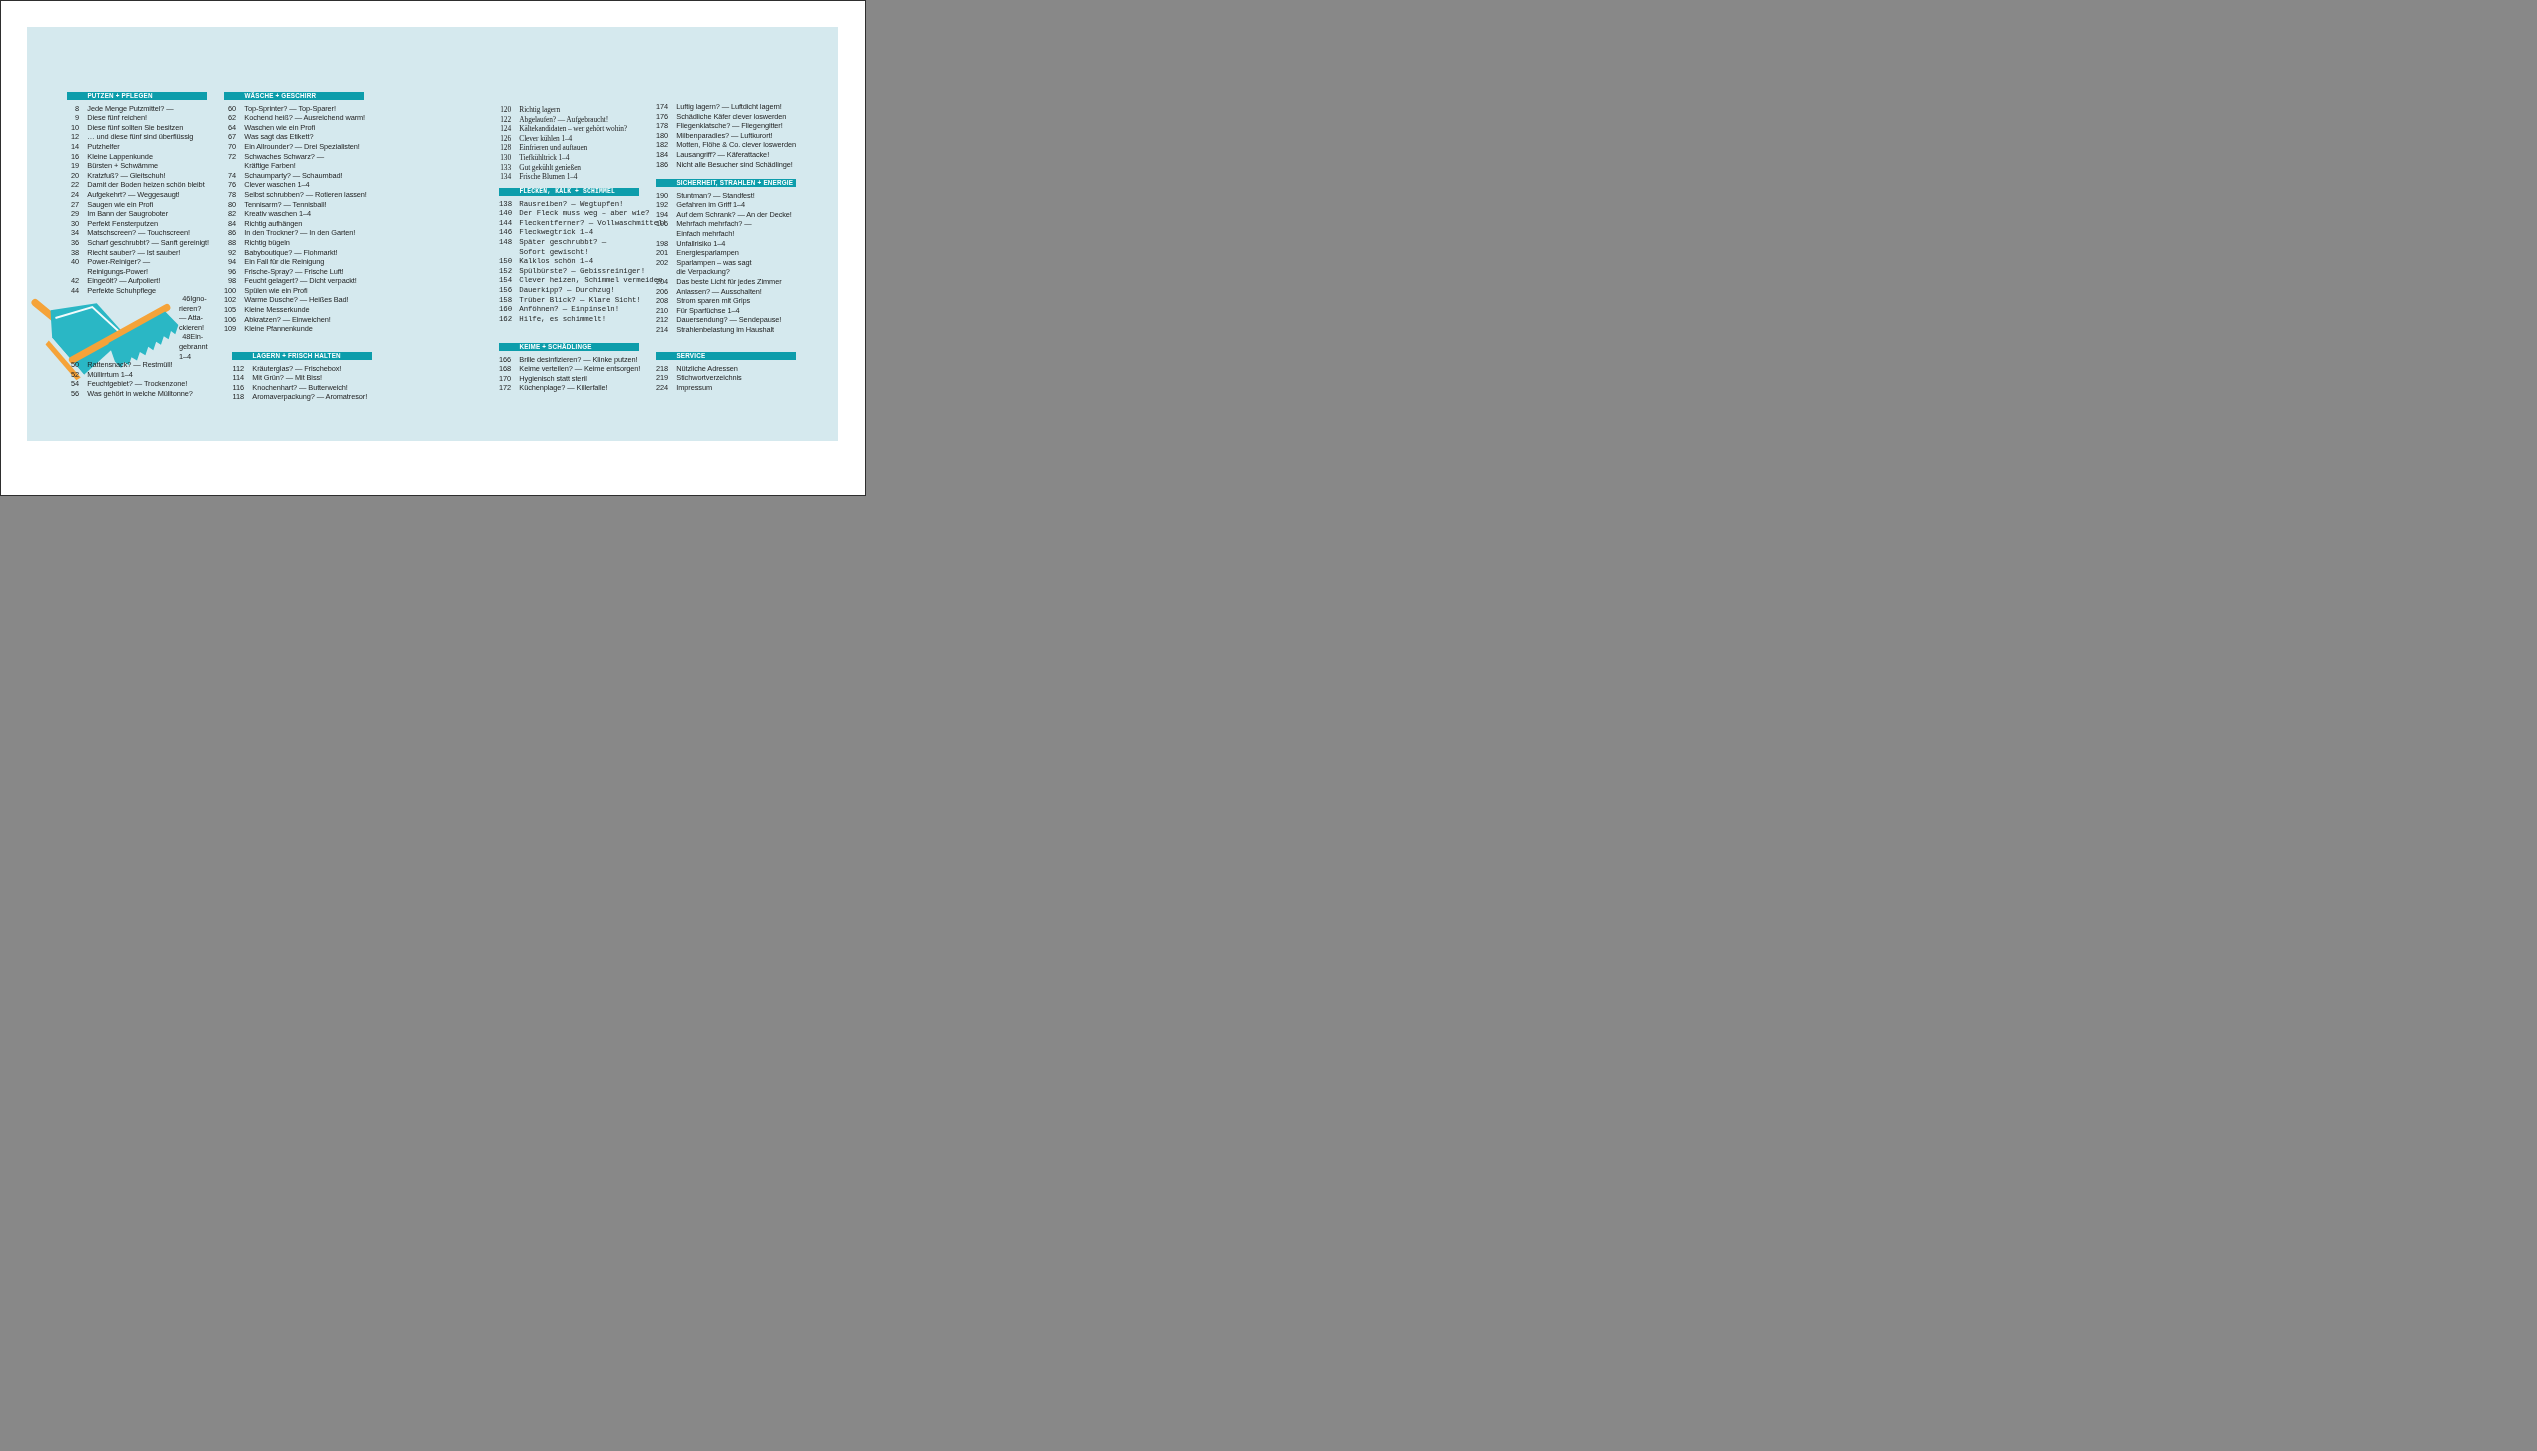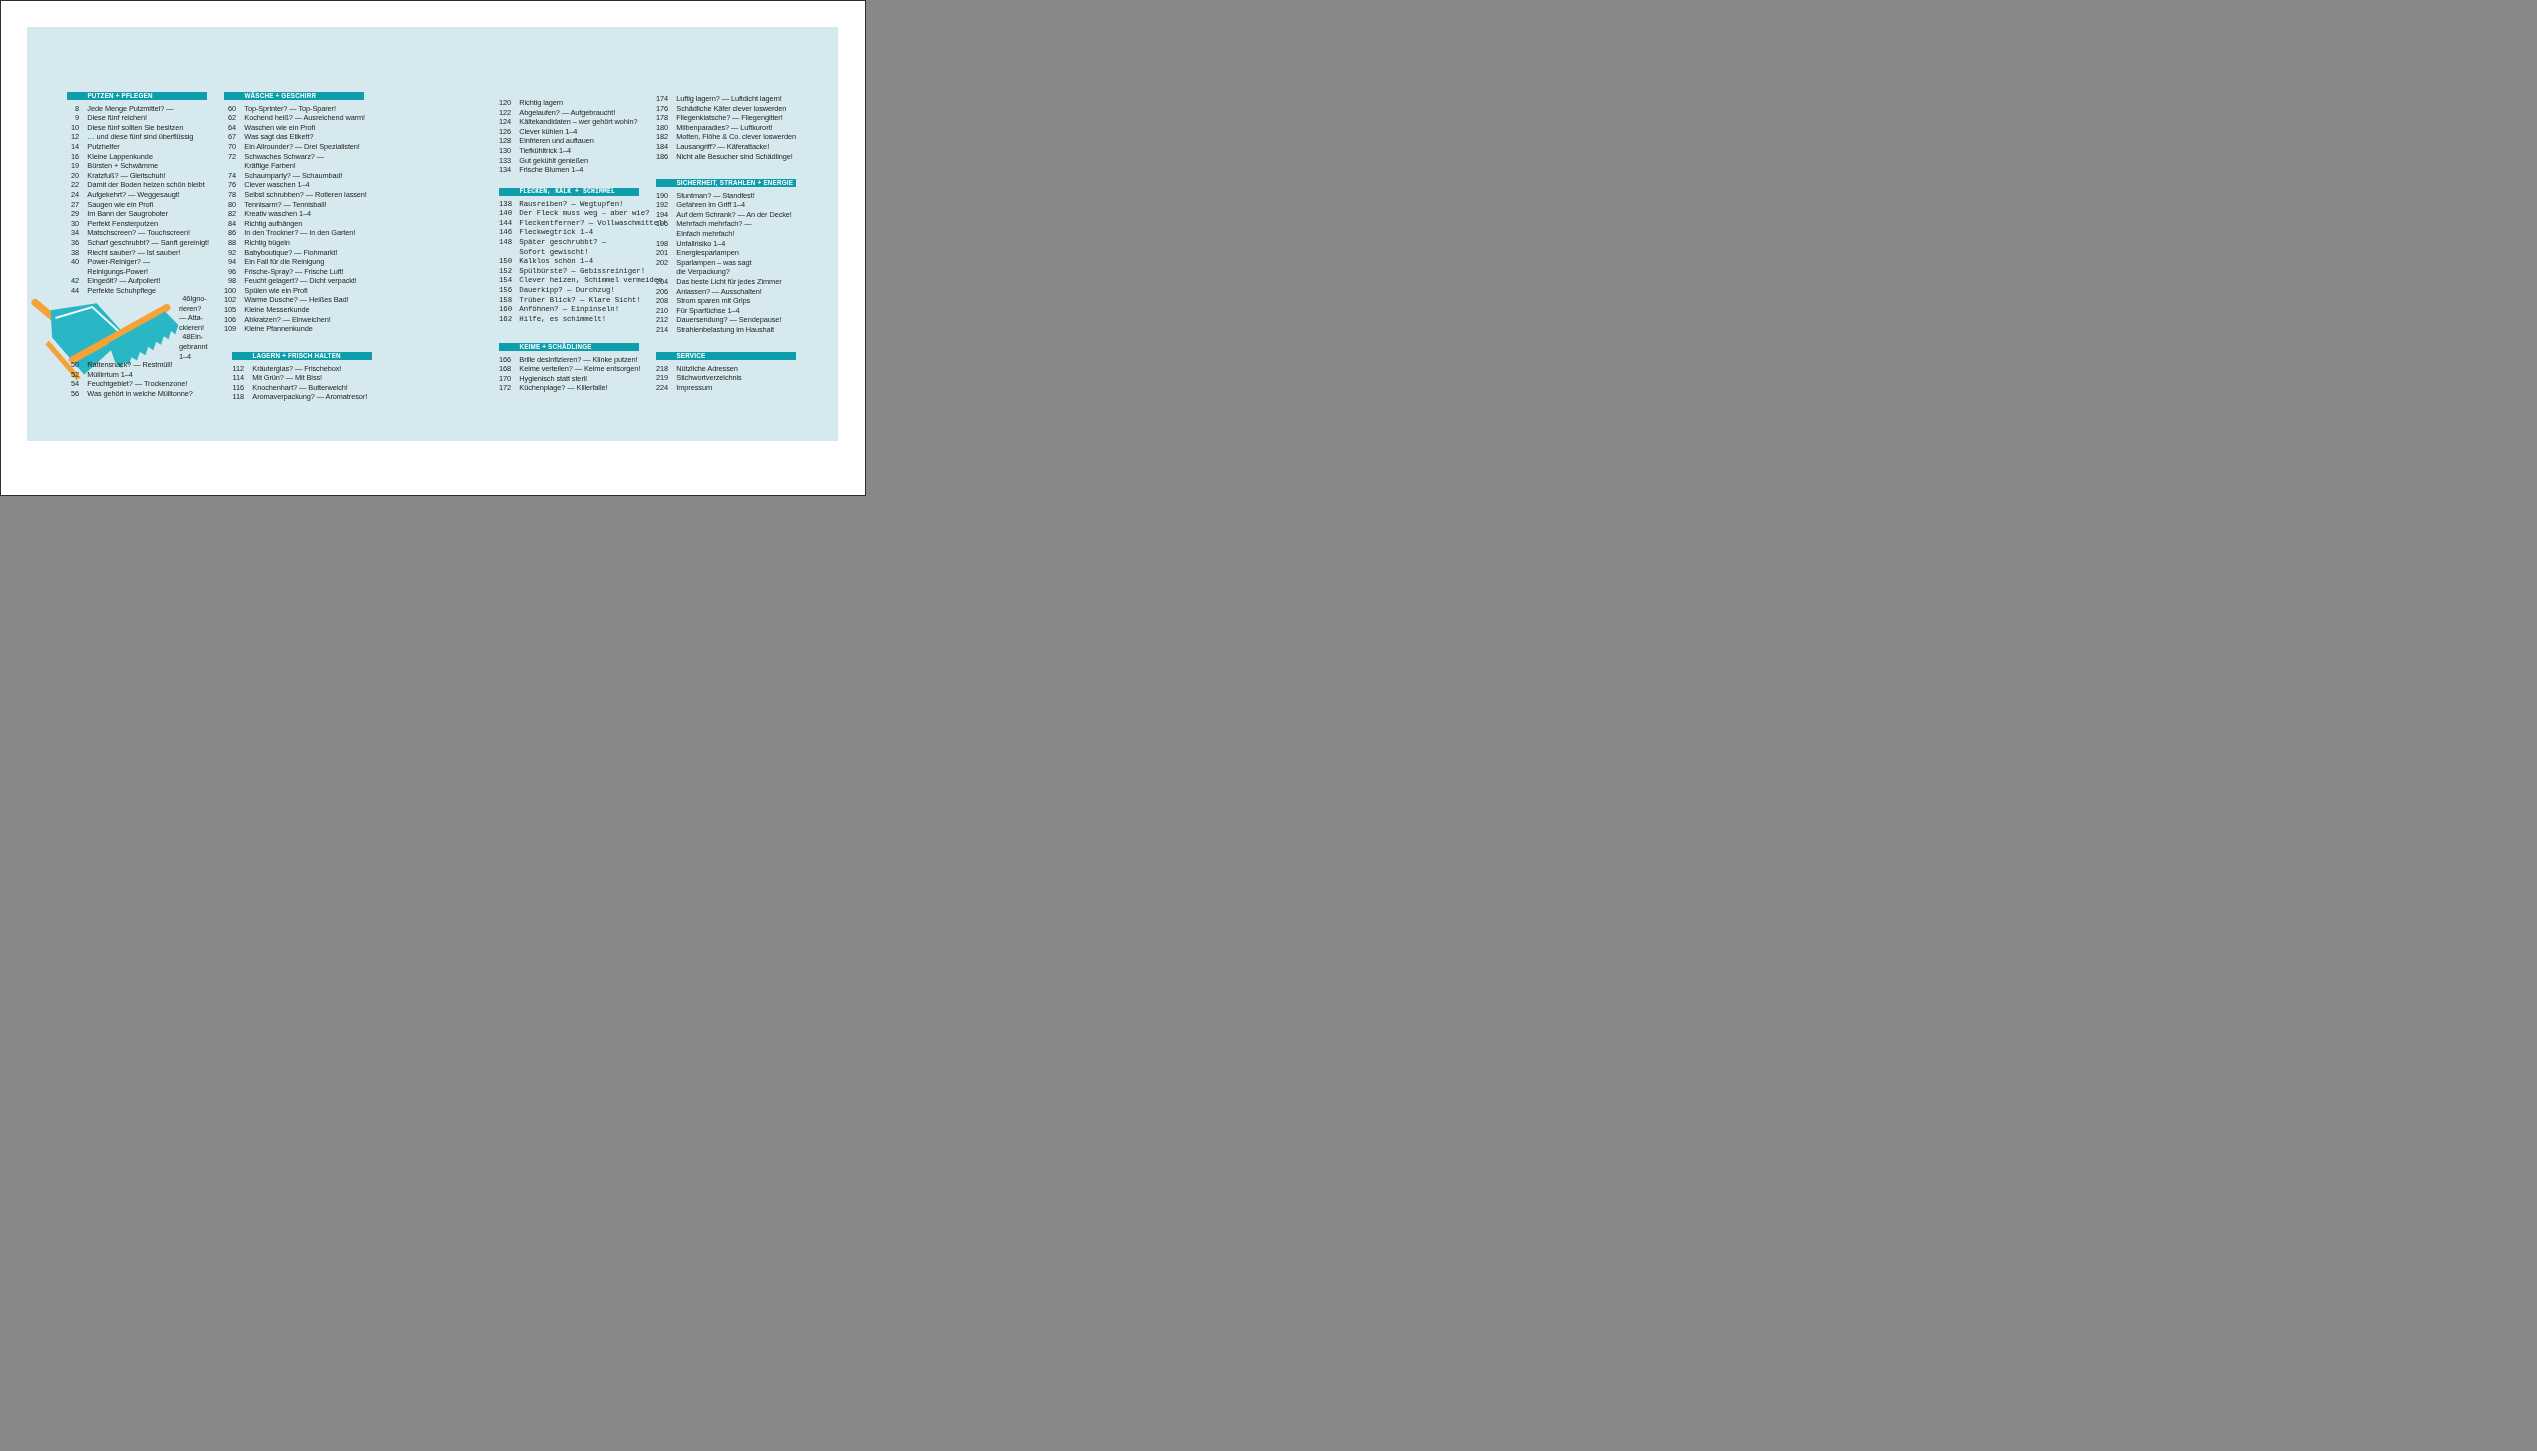"120" div.rows { font-family: none -> Liberation Serif, serif; margin-top: 4px -> 11px }
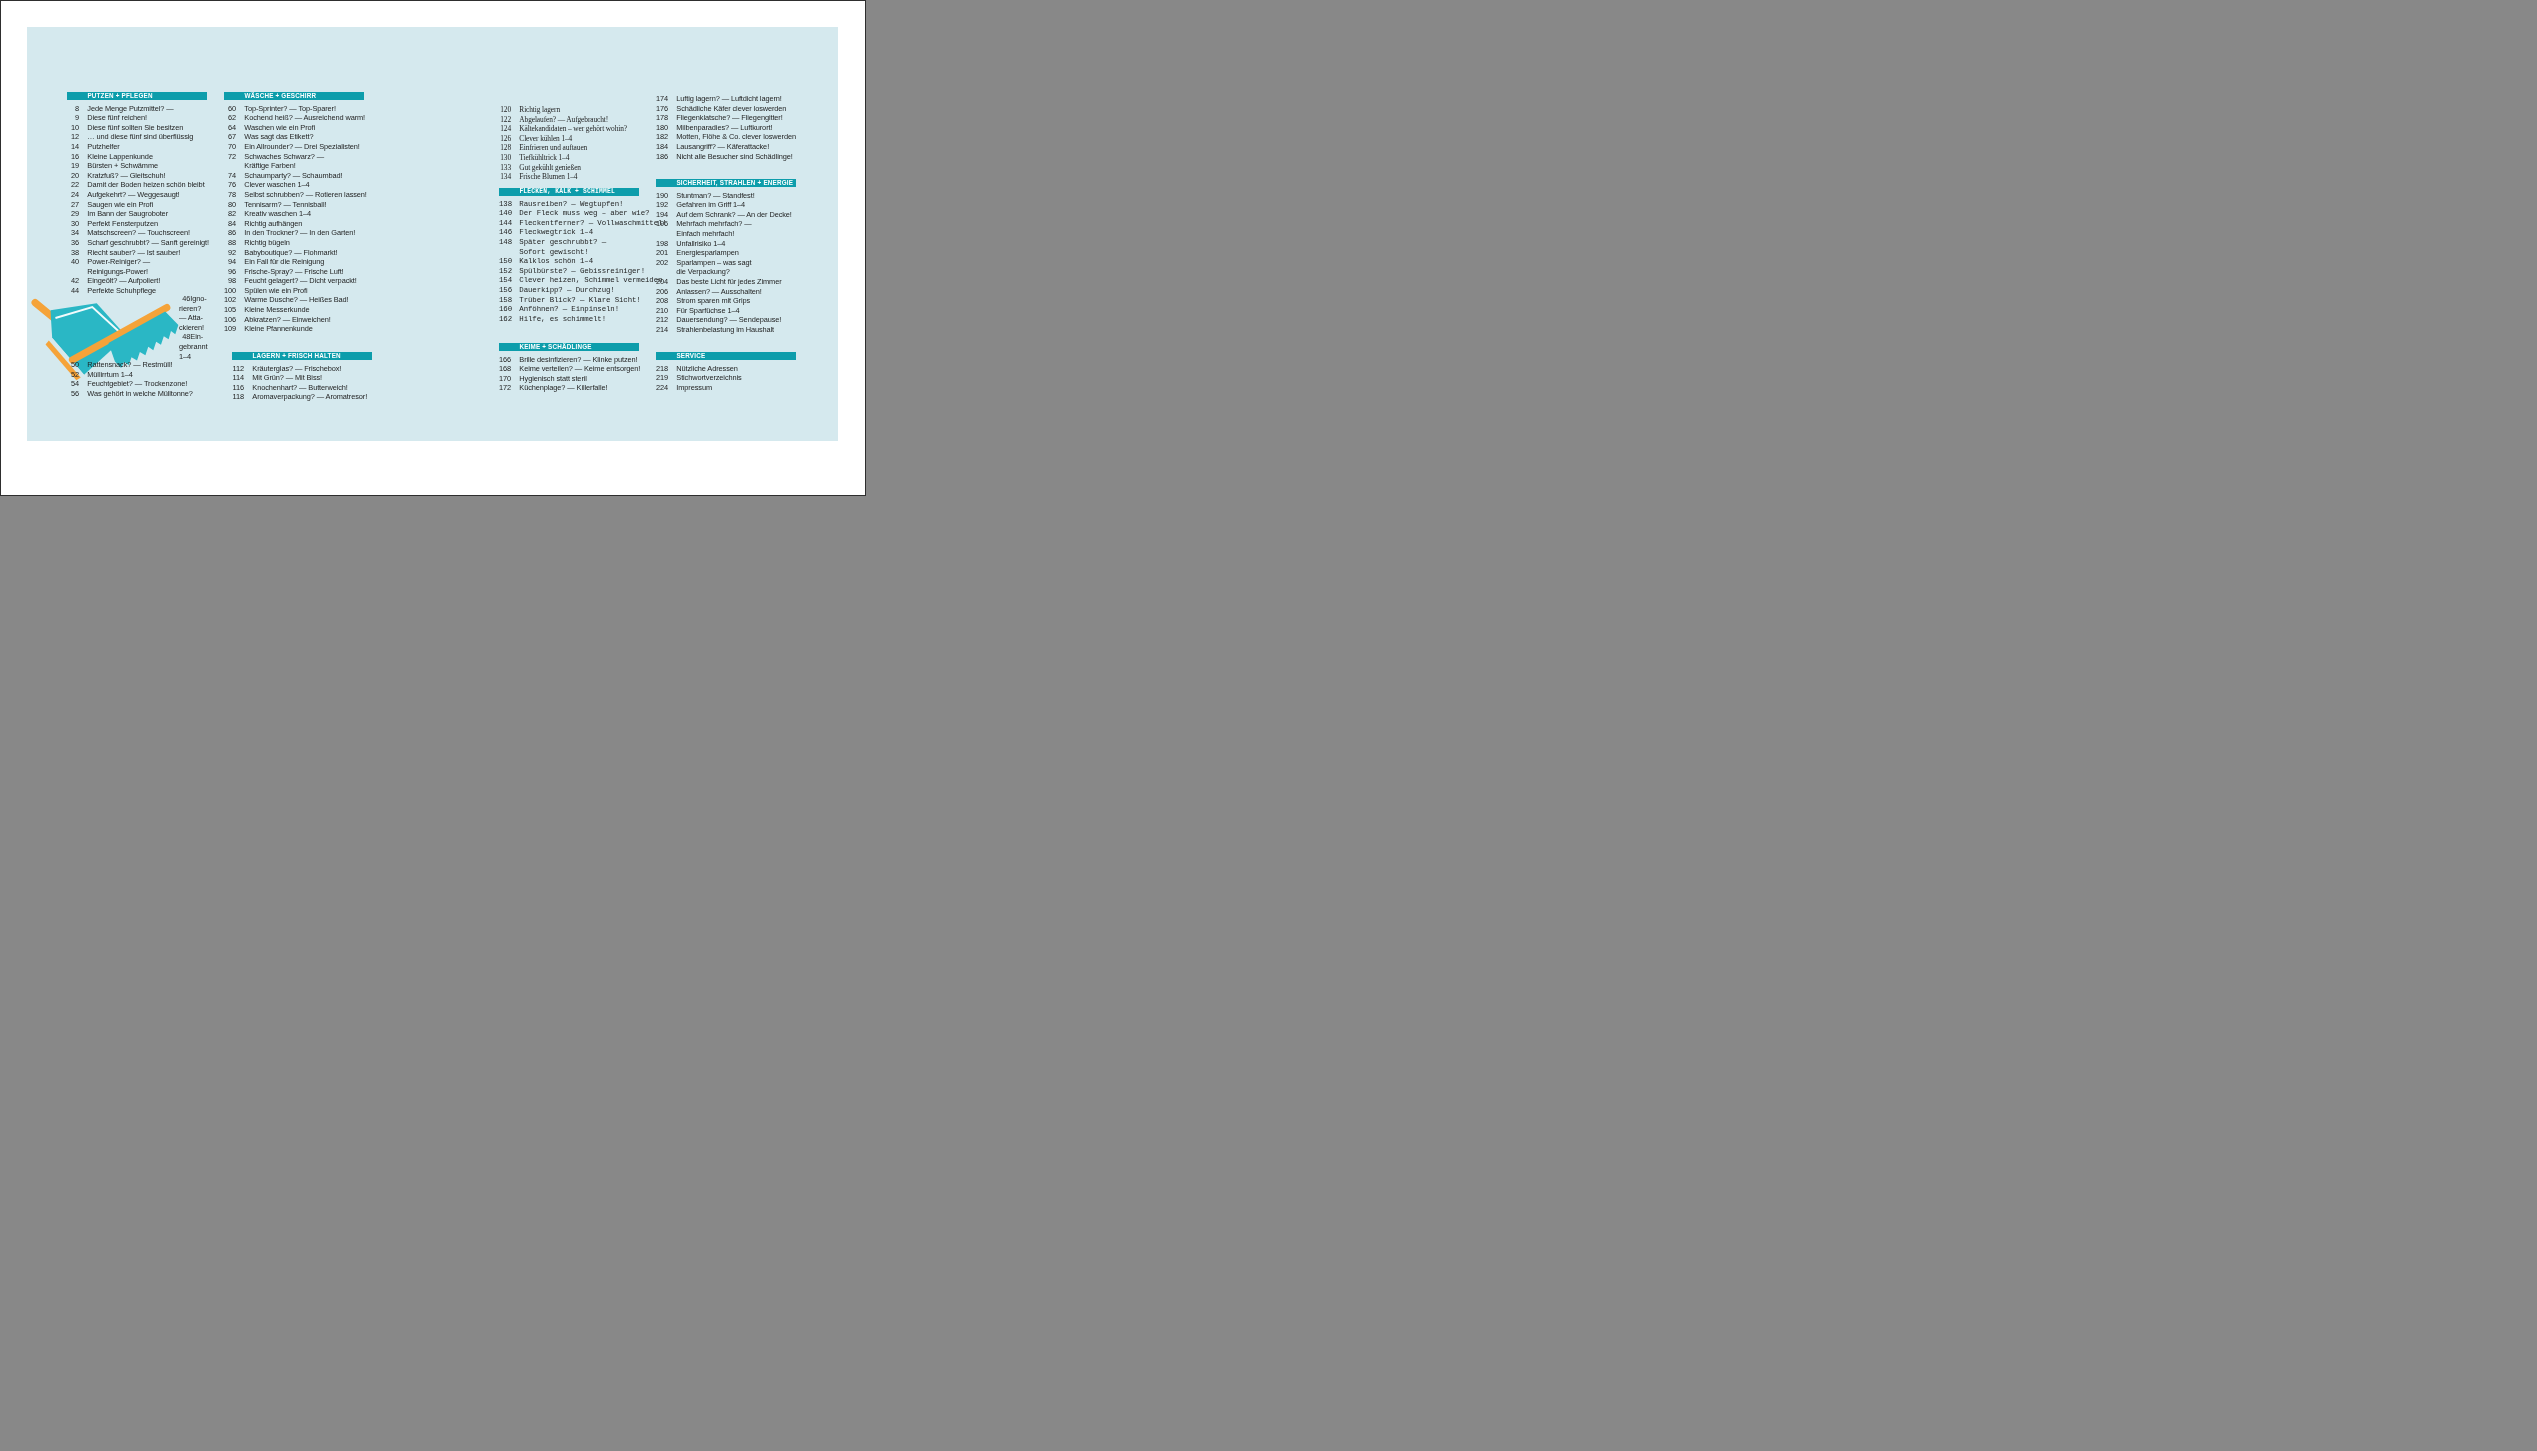"174" div.rows { margin-top: 0px -> 8px }
